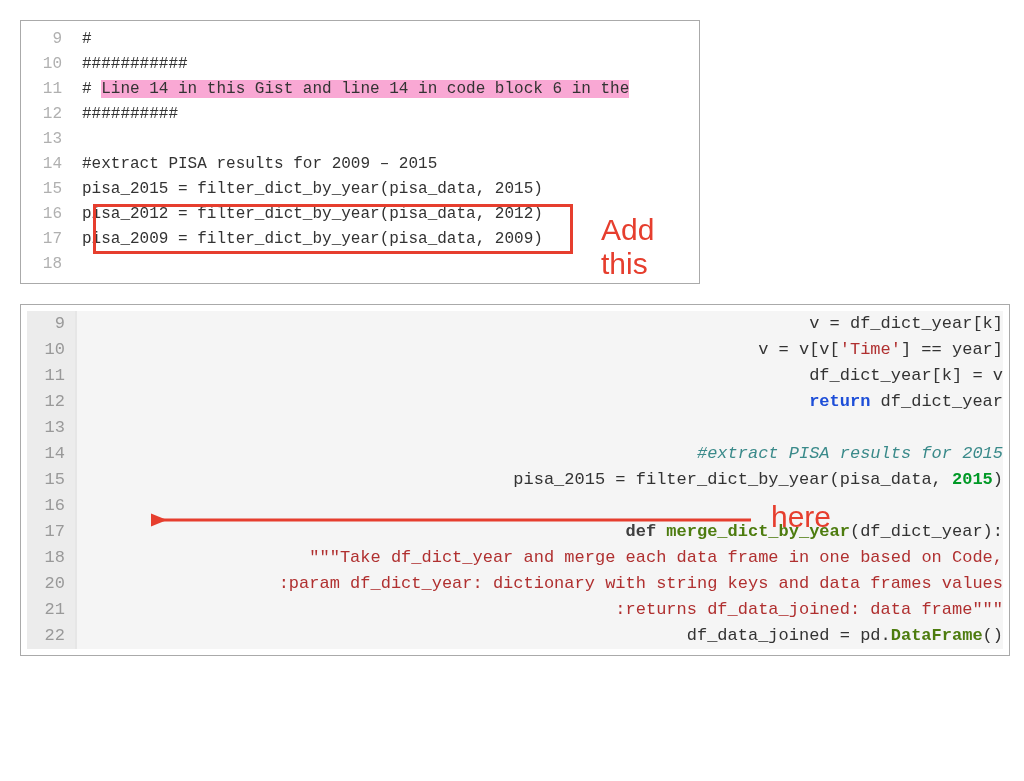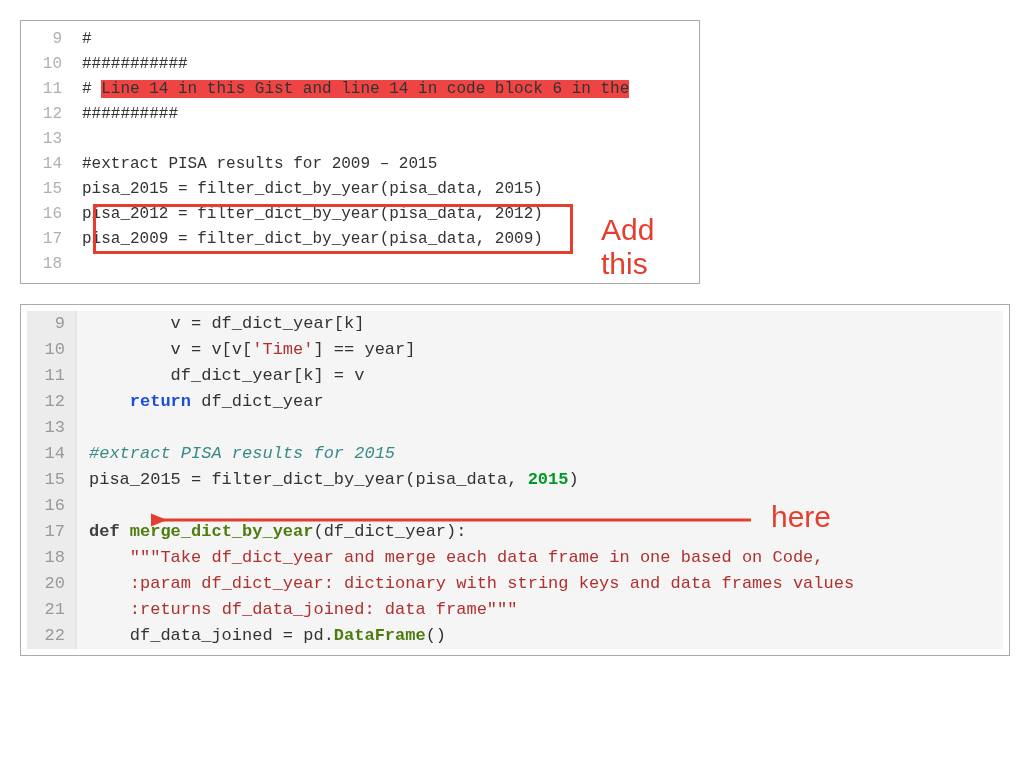"Line 14 in this Gist" .highlight-selection { background-color: #ef4444 -> #f9a8d4 }
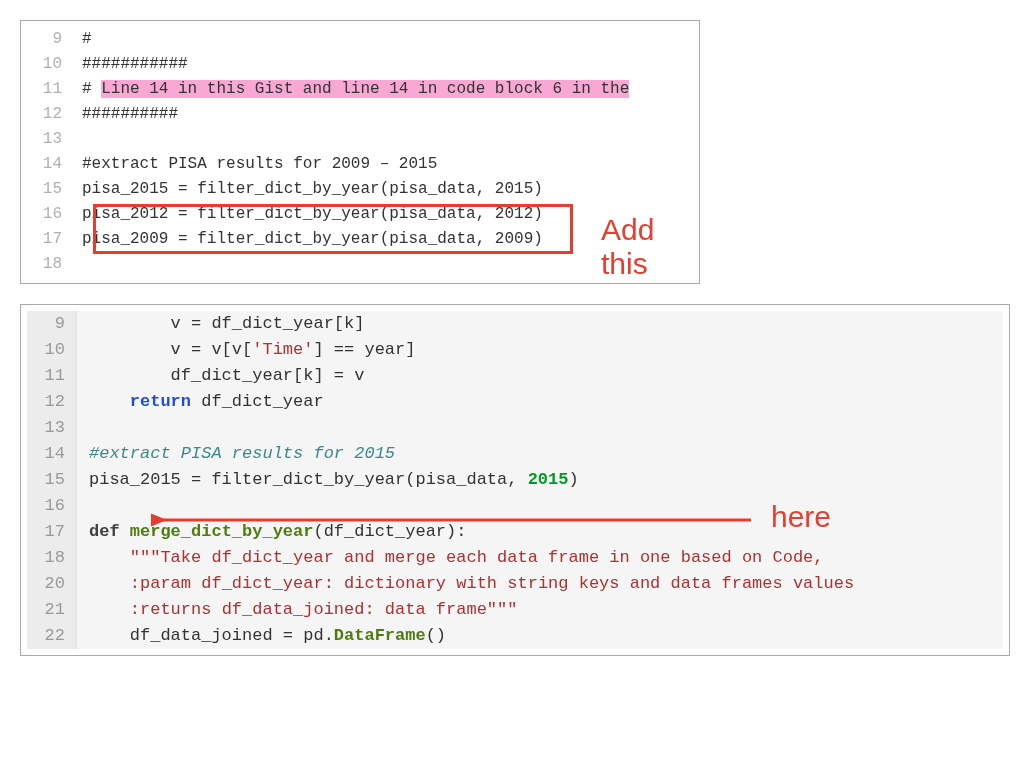"v = df_dict_year[k]" .panel2 .code-content { text-align: none -> right }
